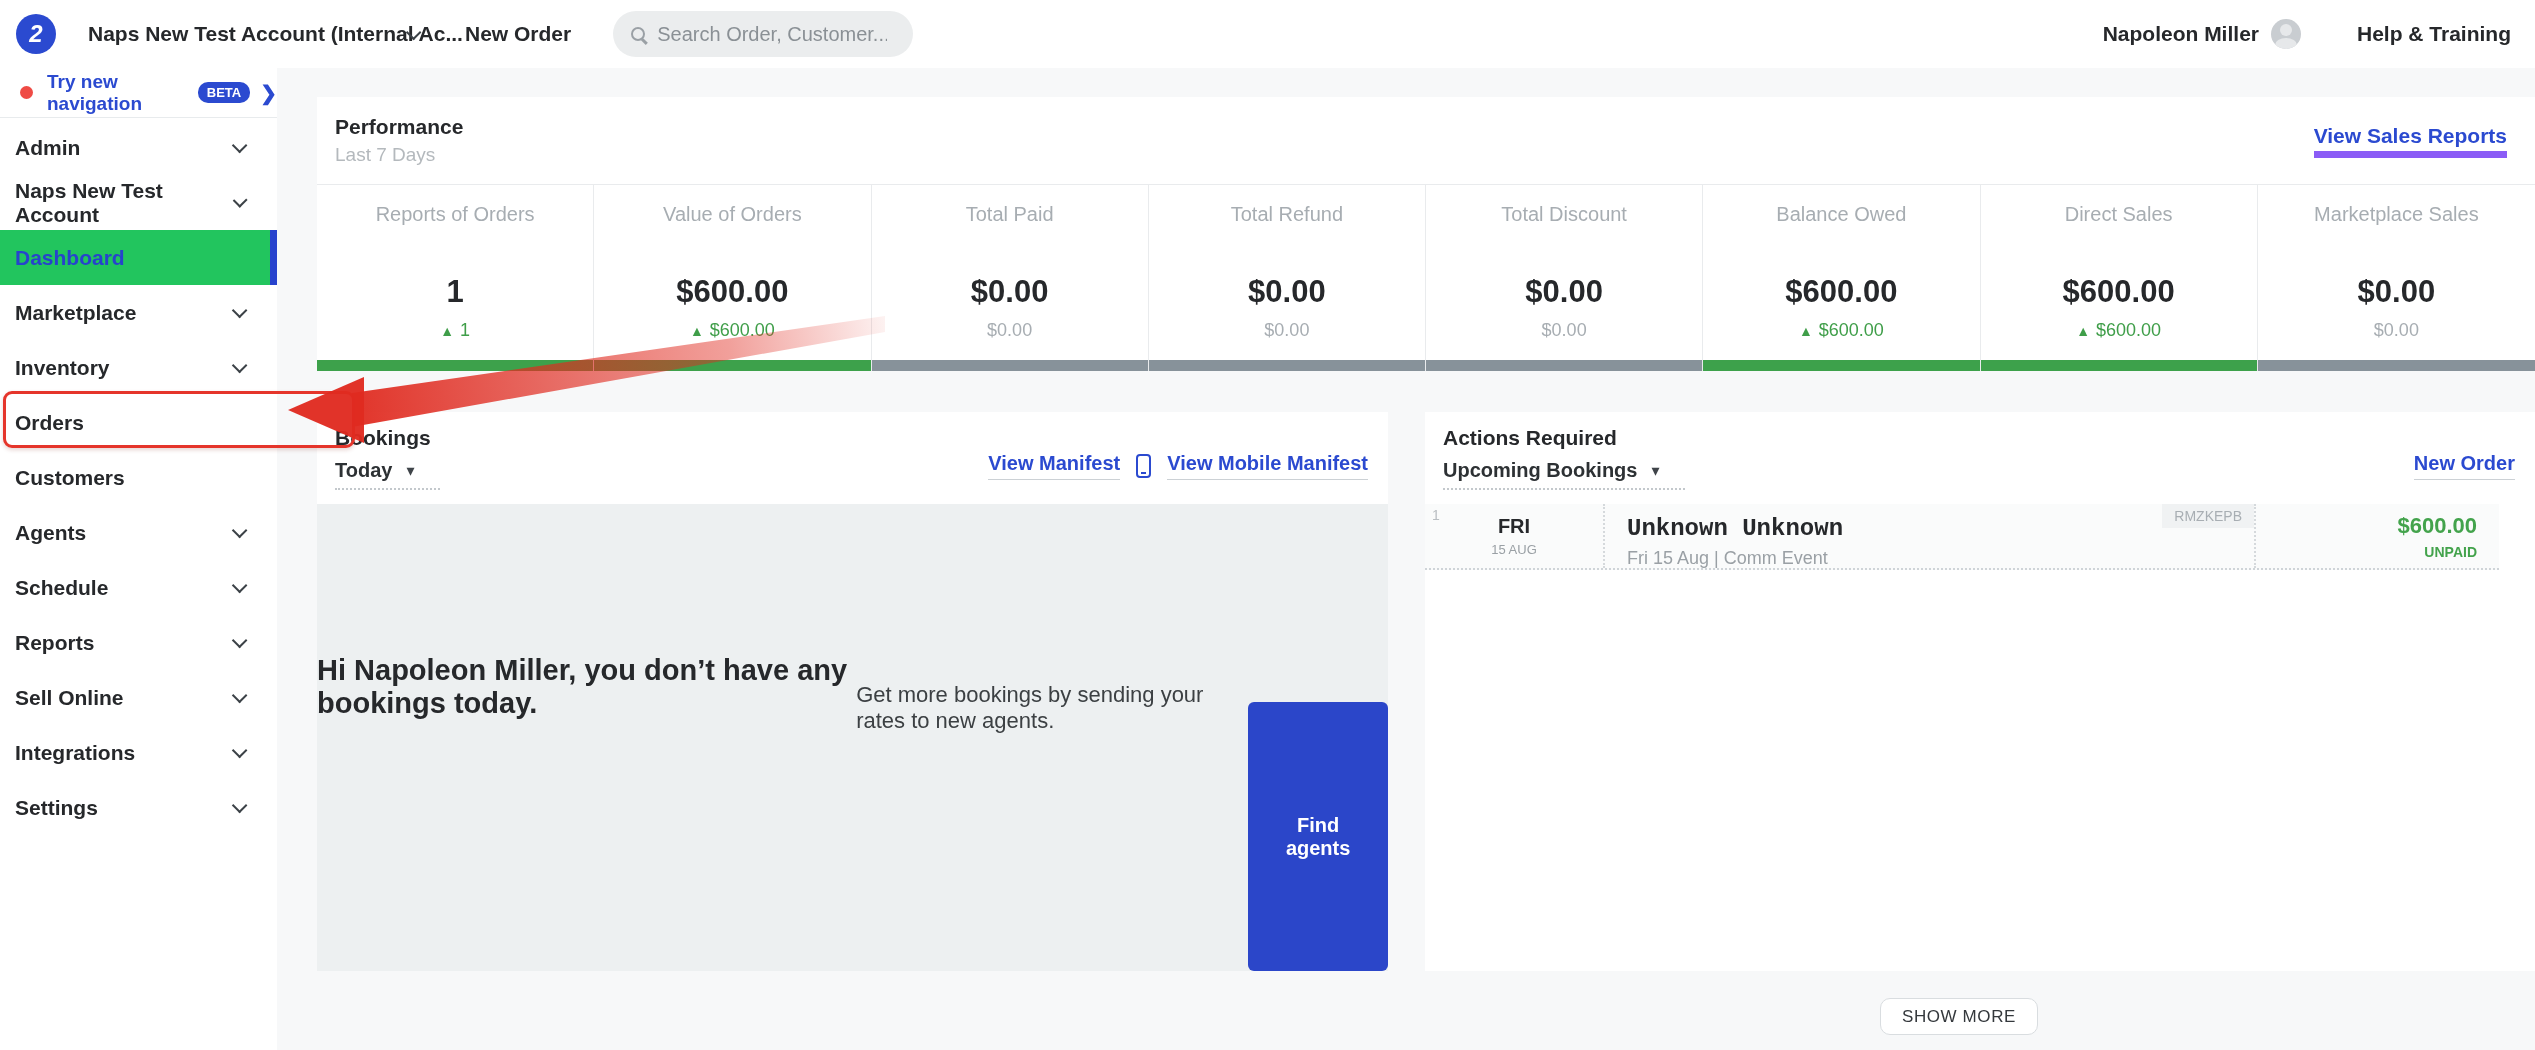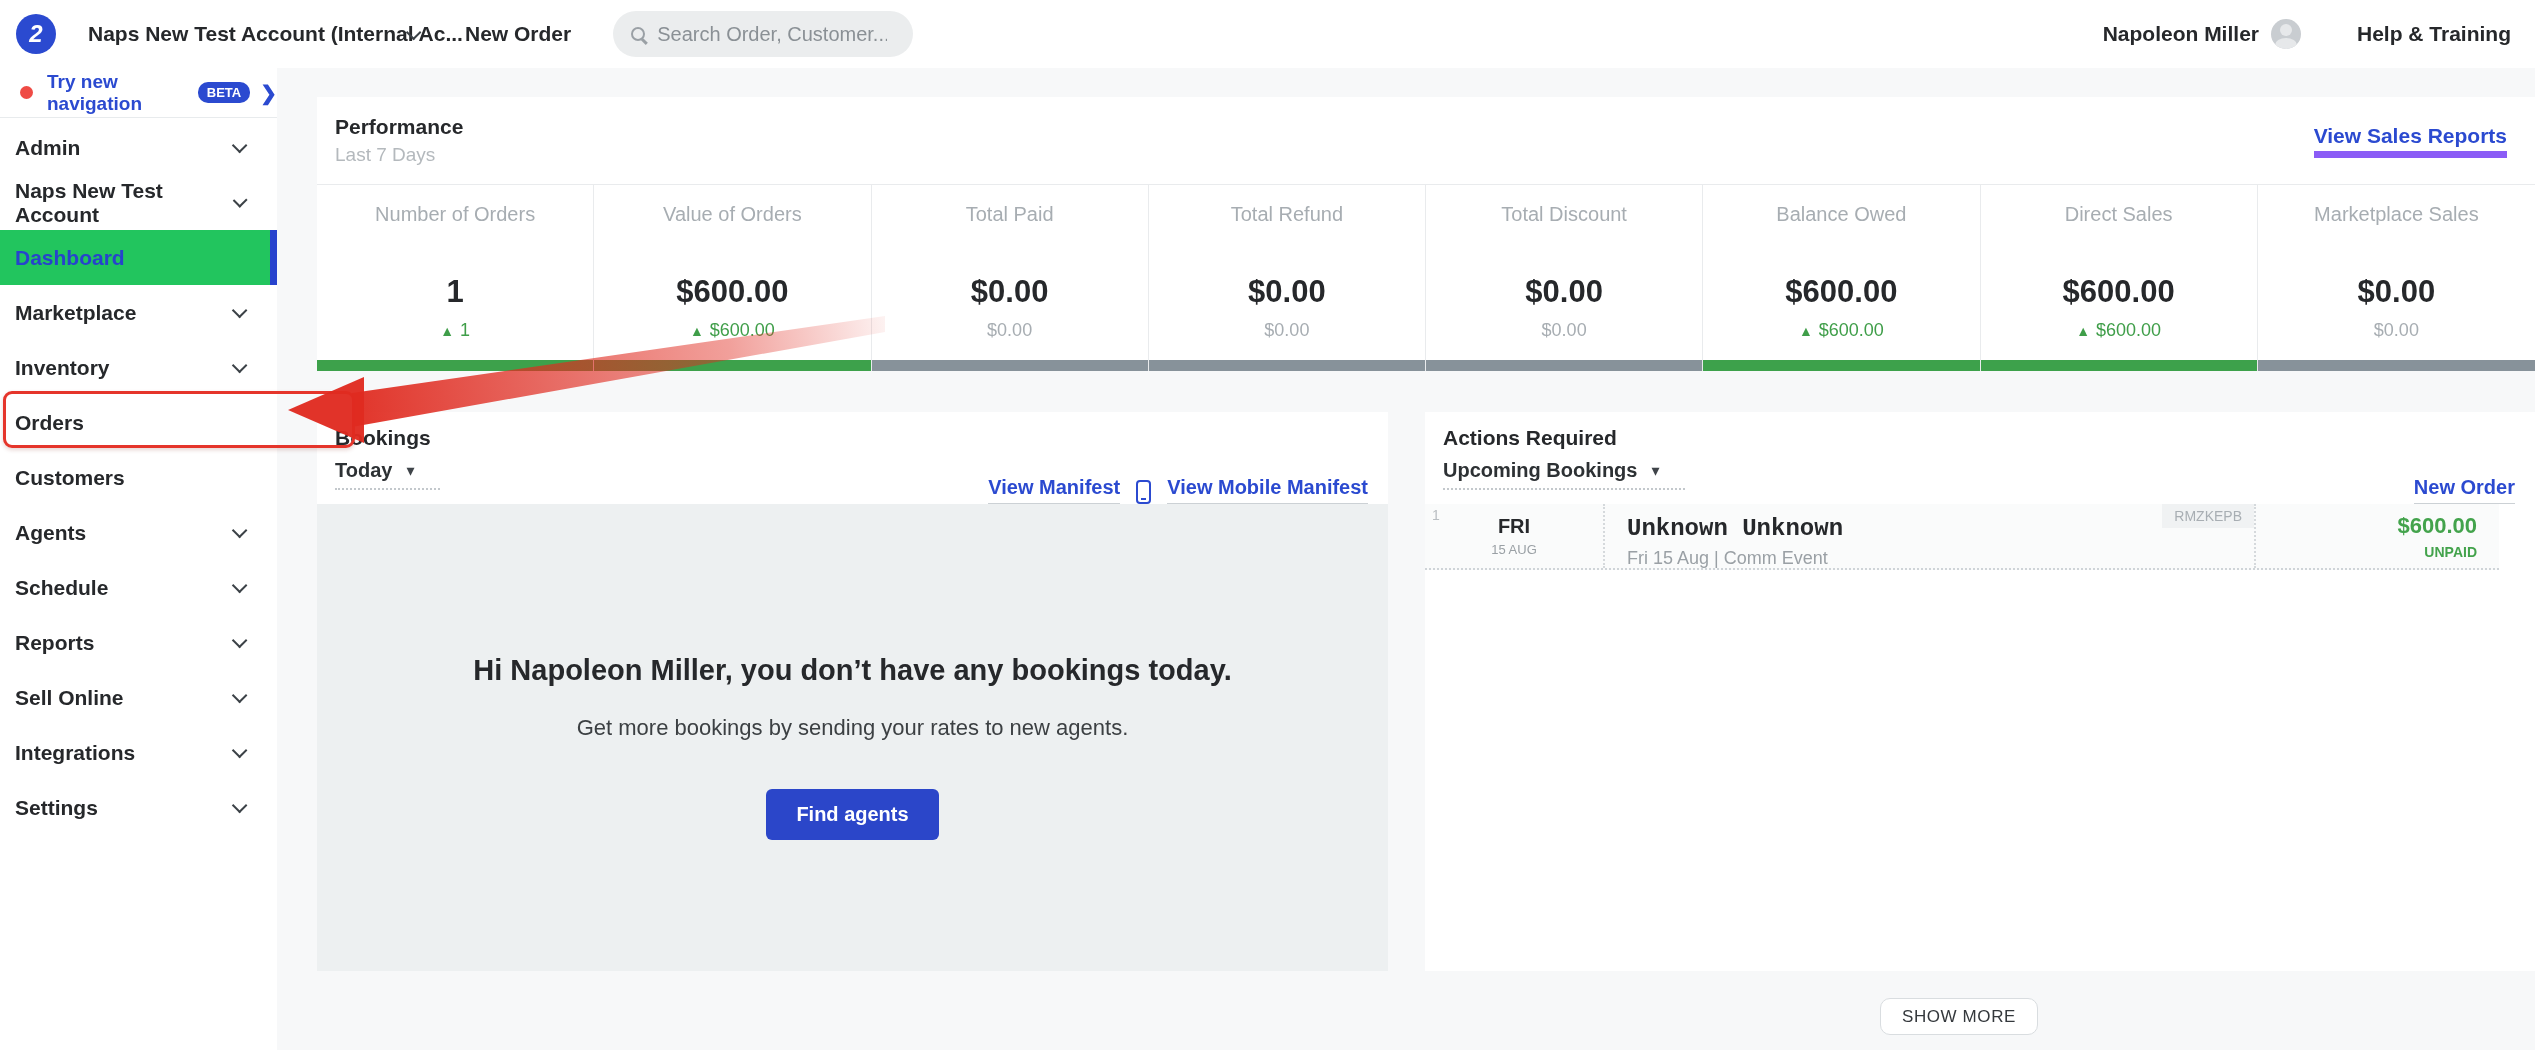"Number of Orders" span.m-label { text: Number -> Reports }
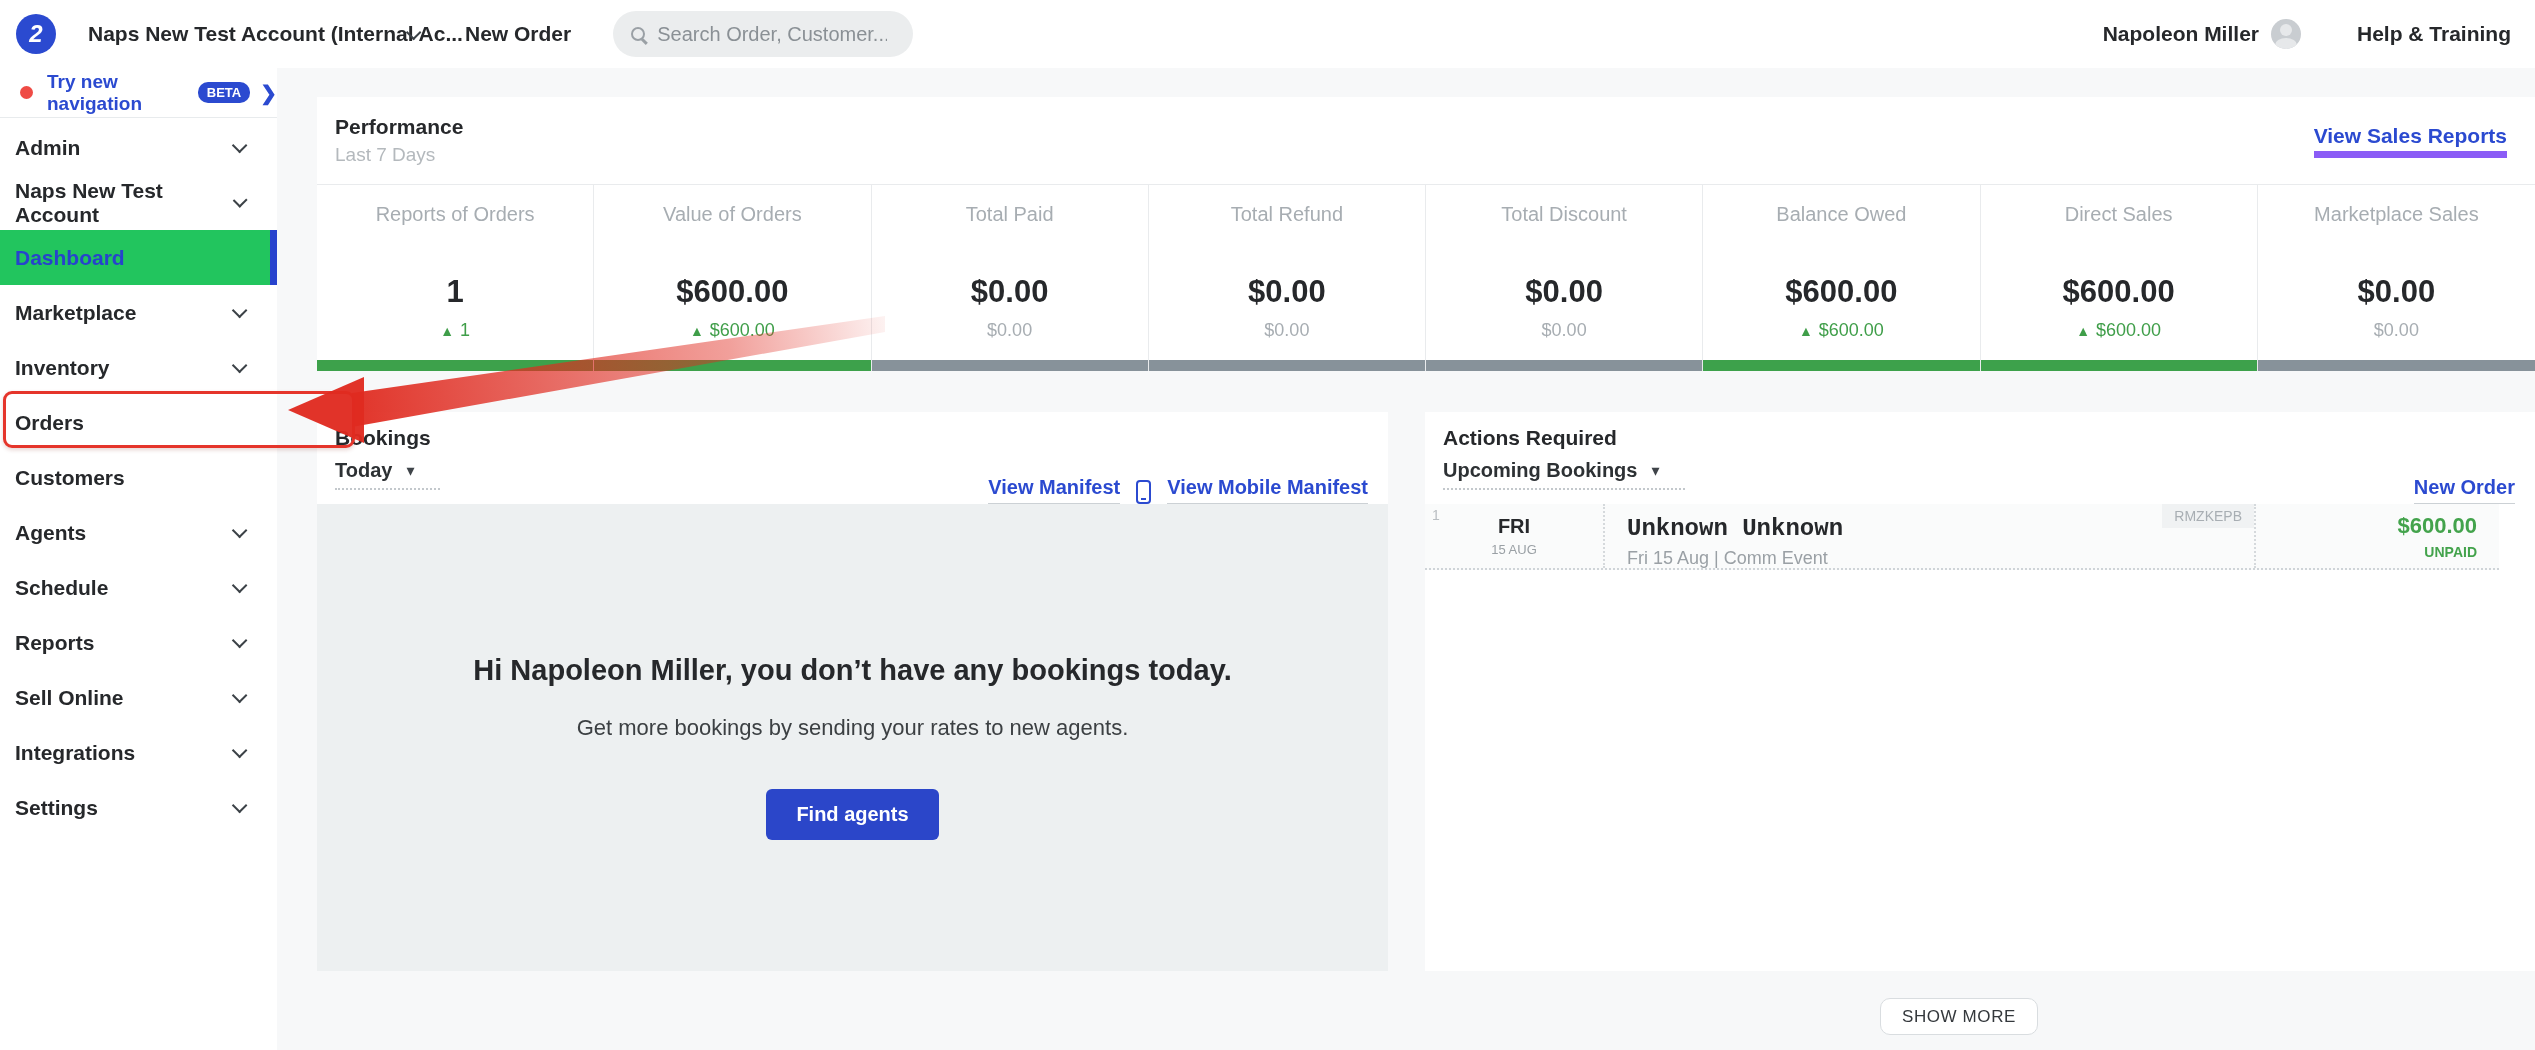"View Manifest" .hdr-links { align-items: flex-end -> flex-start; margin-top: none -> 22px }
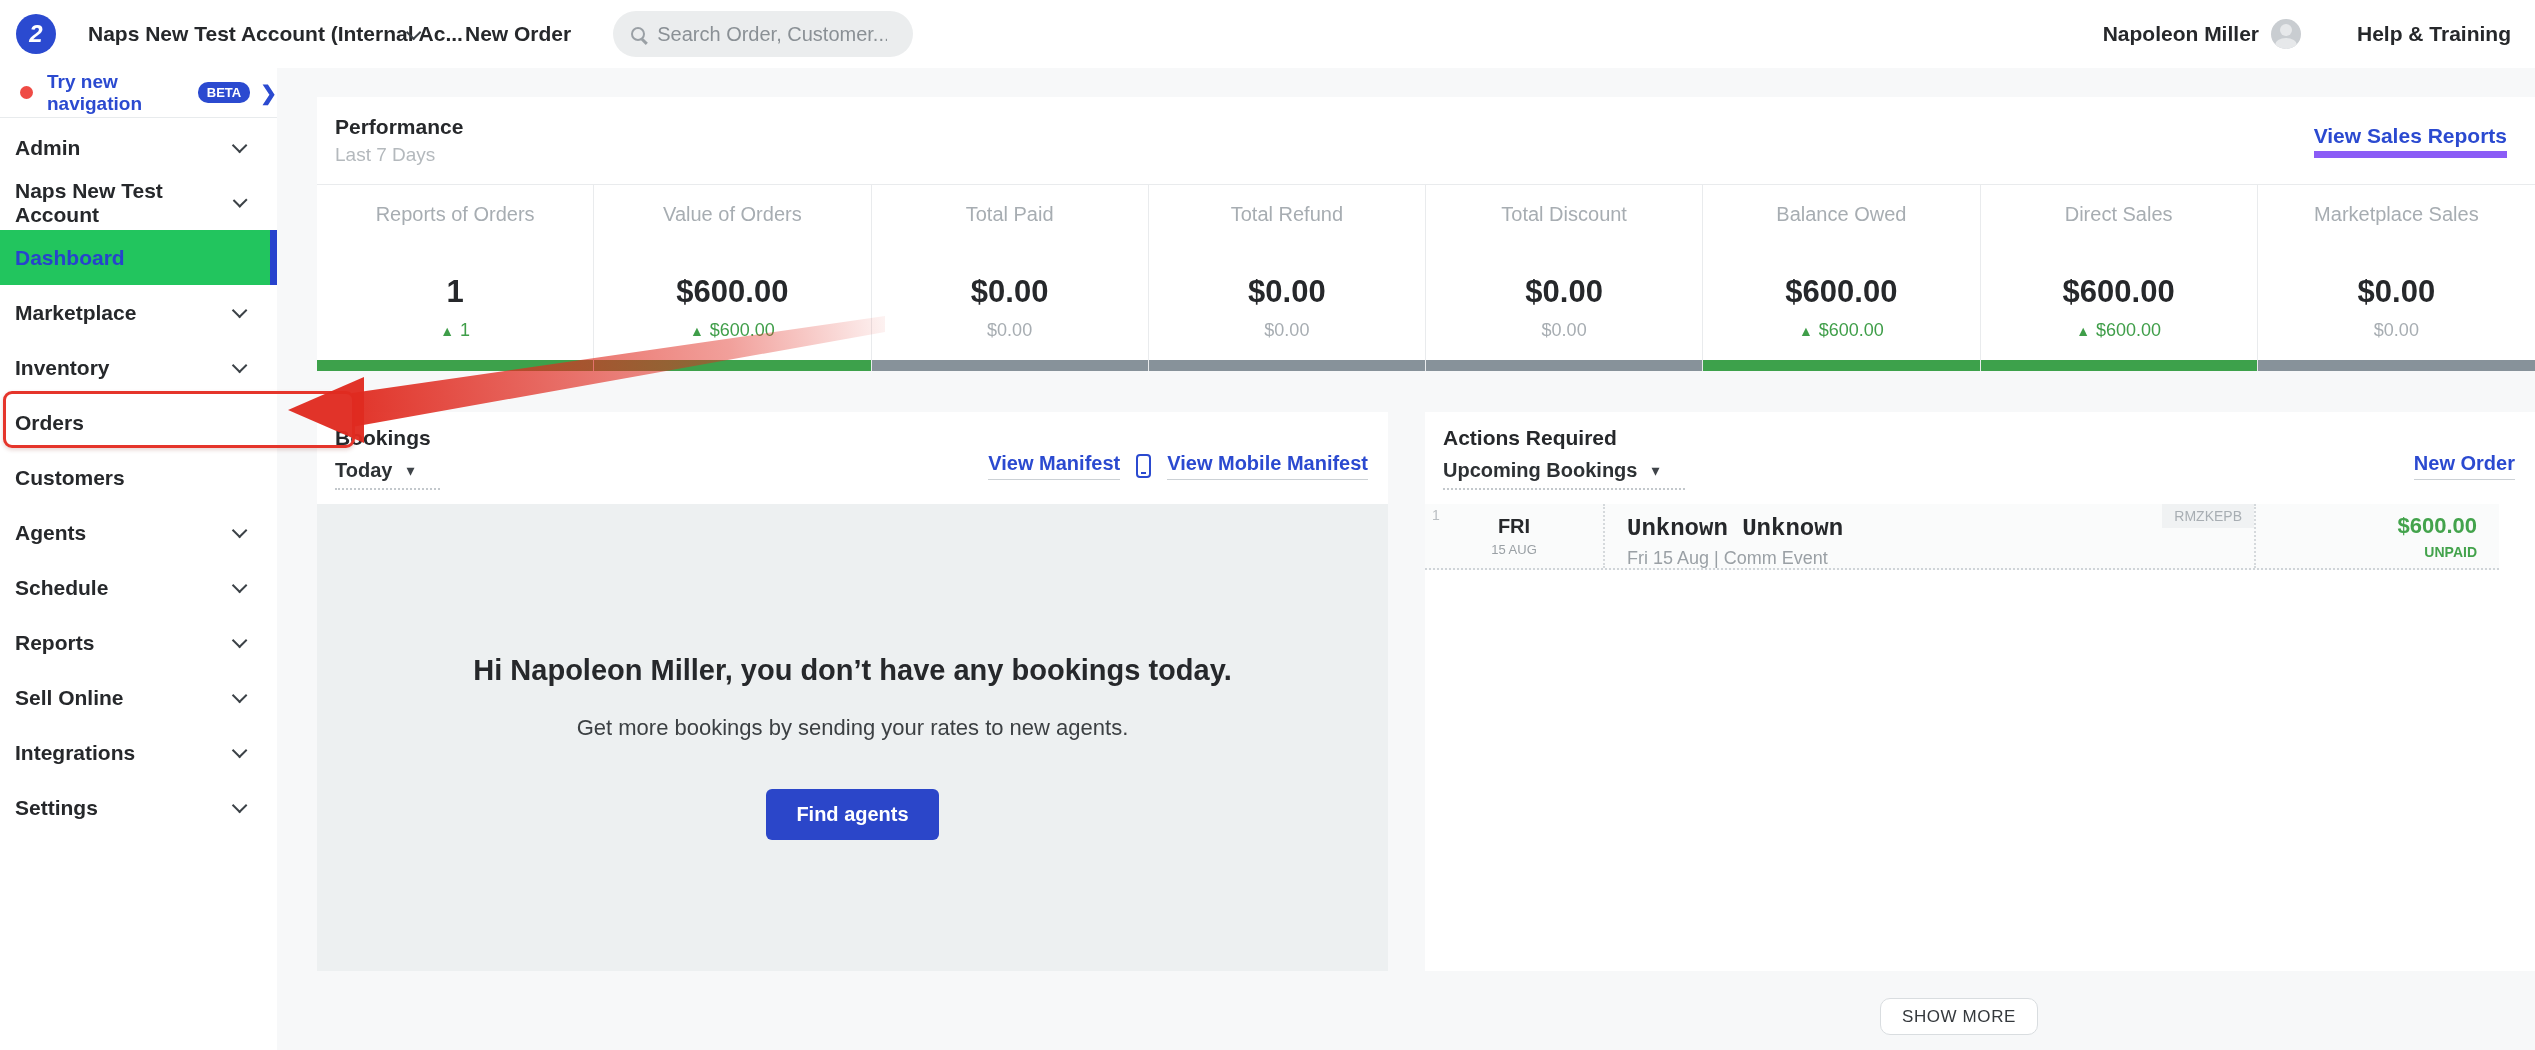"Hi Napoleon Miller, you don’t" .empty { align-items: center -> none; flex-direction: column -> row }
